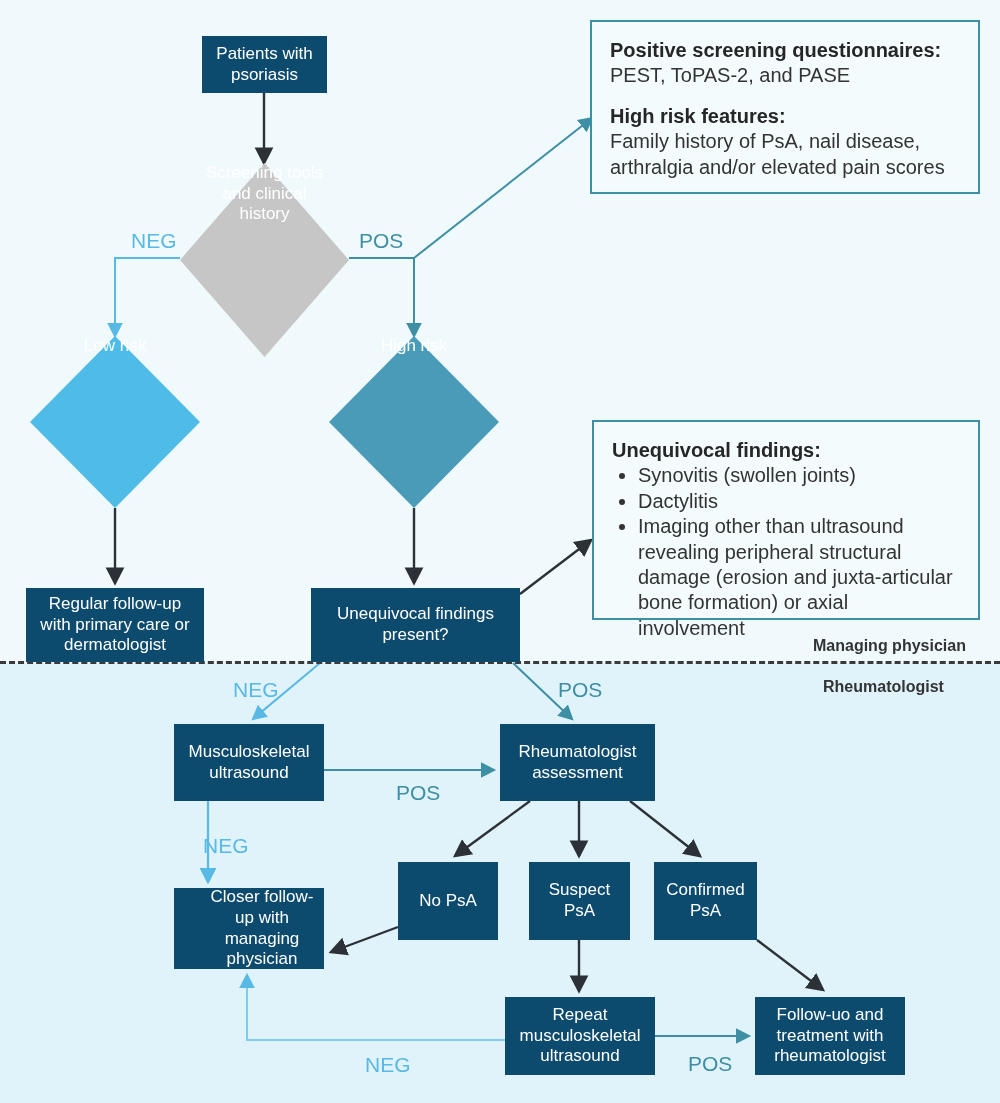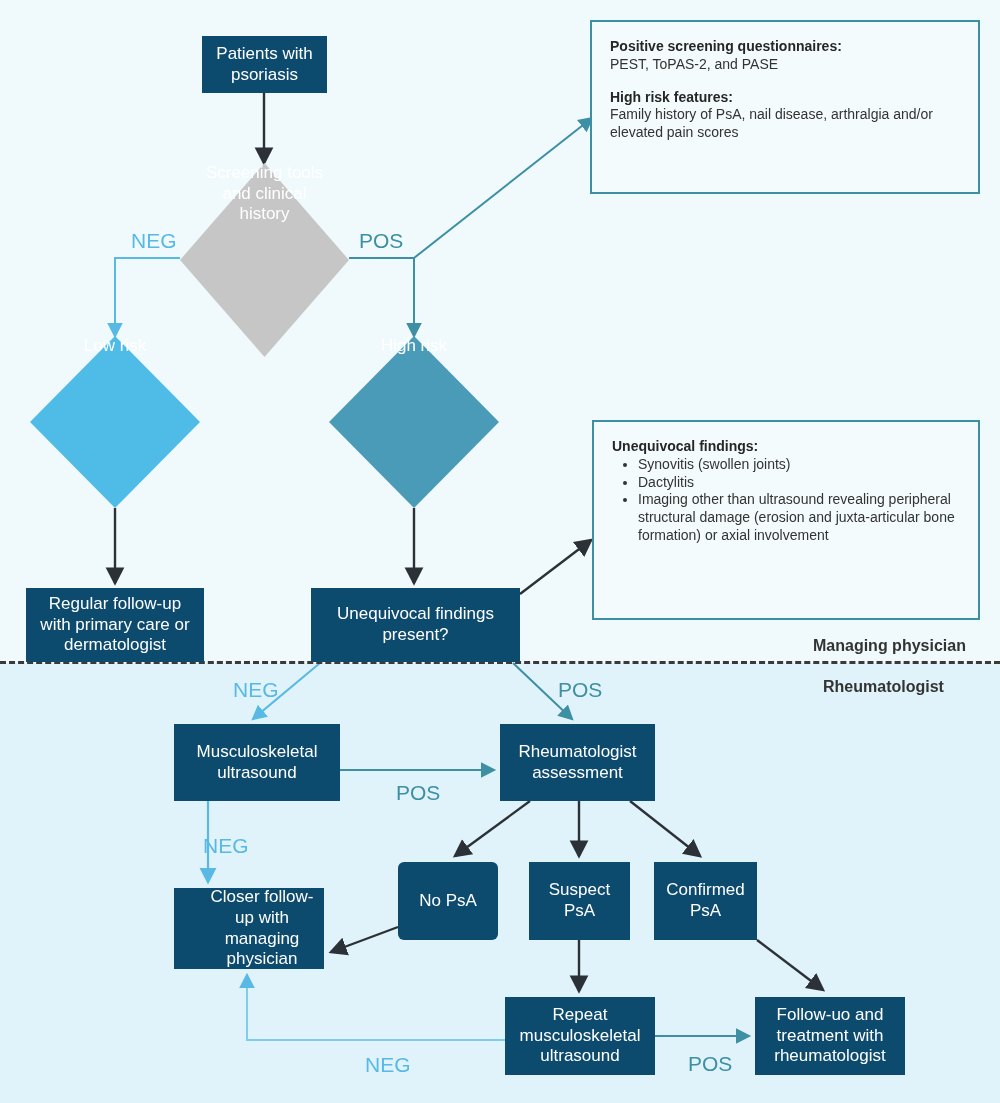"Positive screening questionnaires:" .callout { font-size: 14px -> 20px }
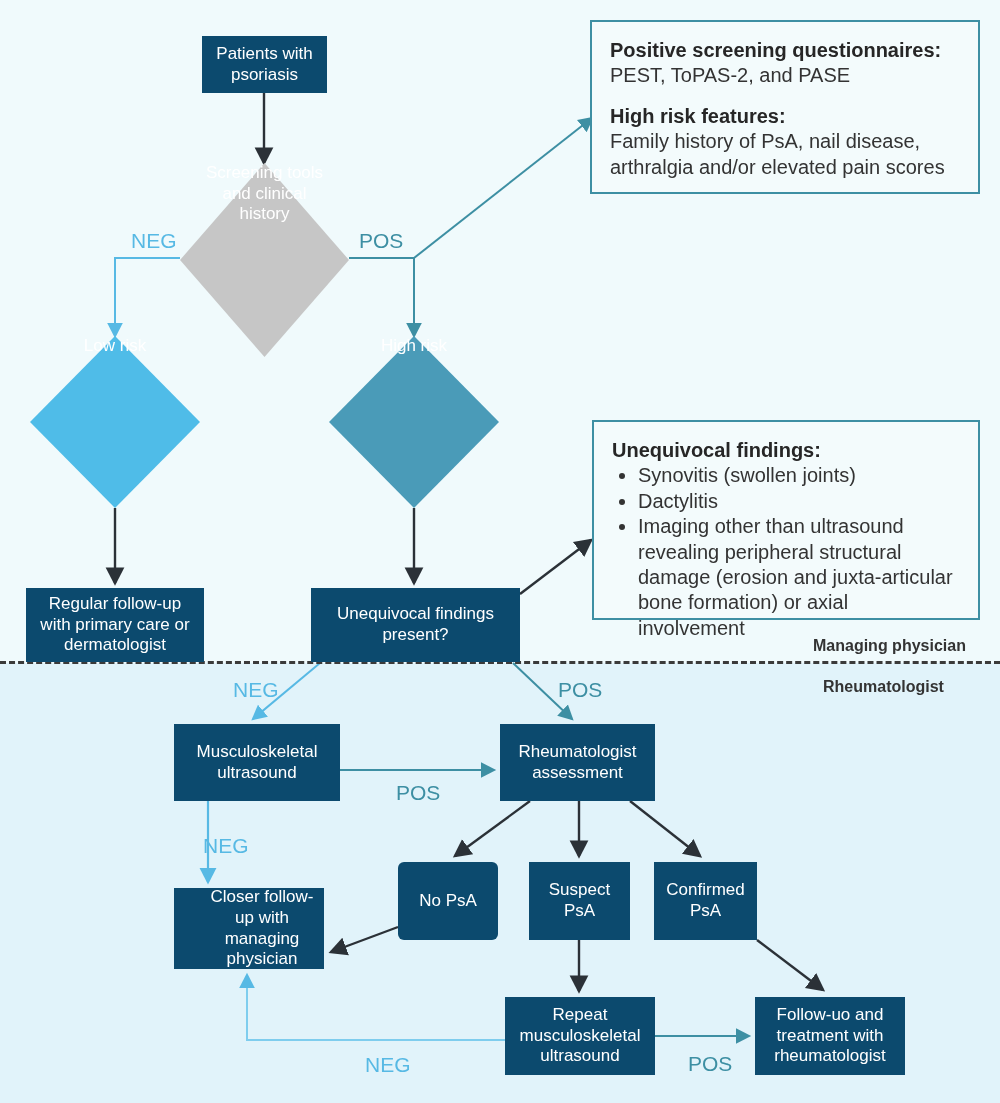"Musculoskeletal ultrasound" div.node { width: 166px -> 150px }
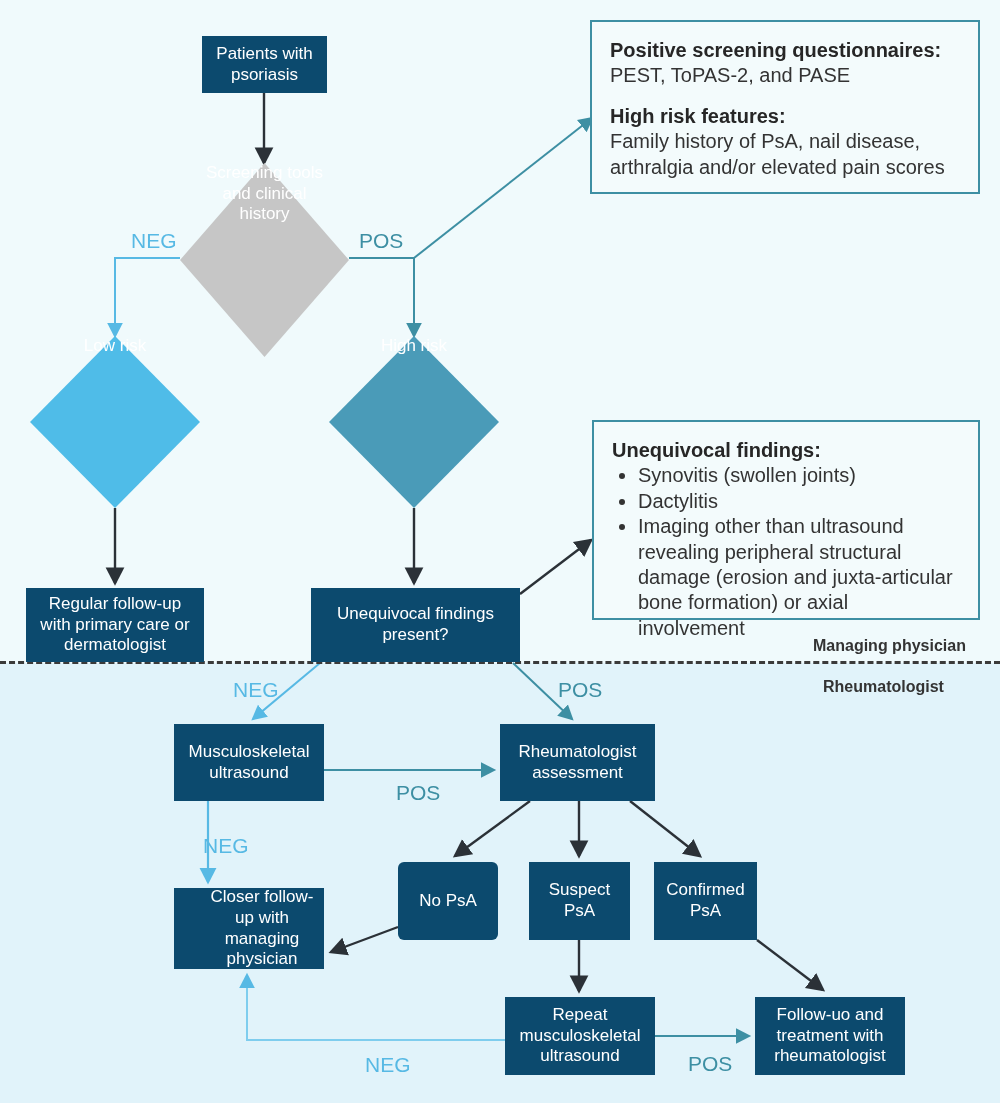"No PsA" div.node { border-radius: 6px -> none }
